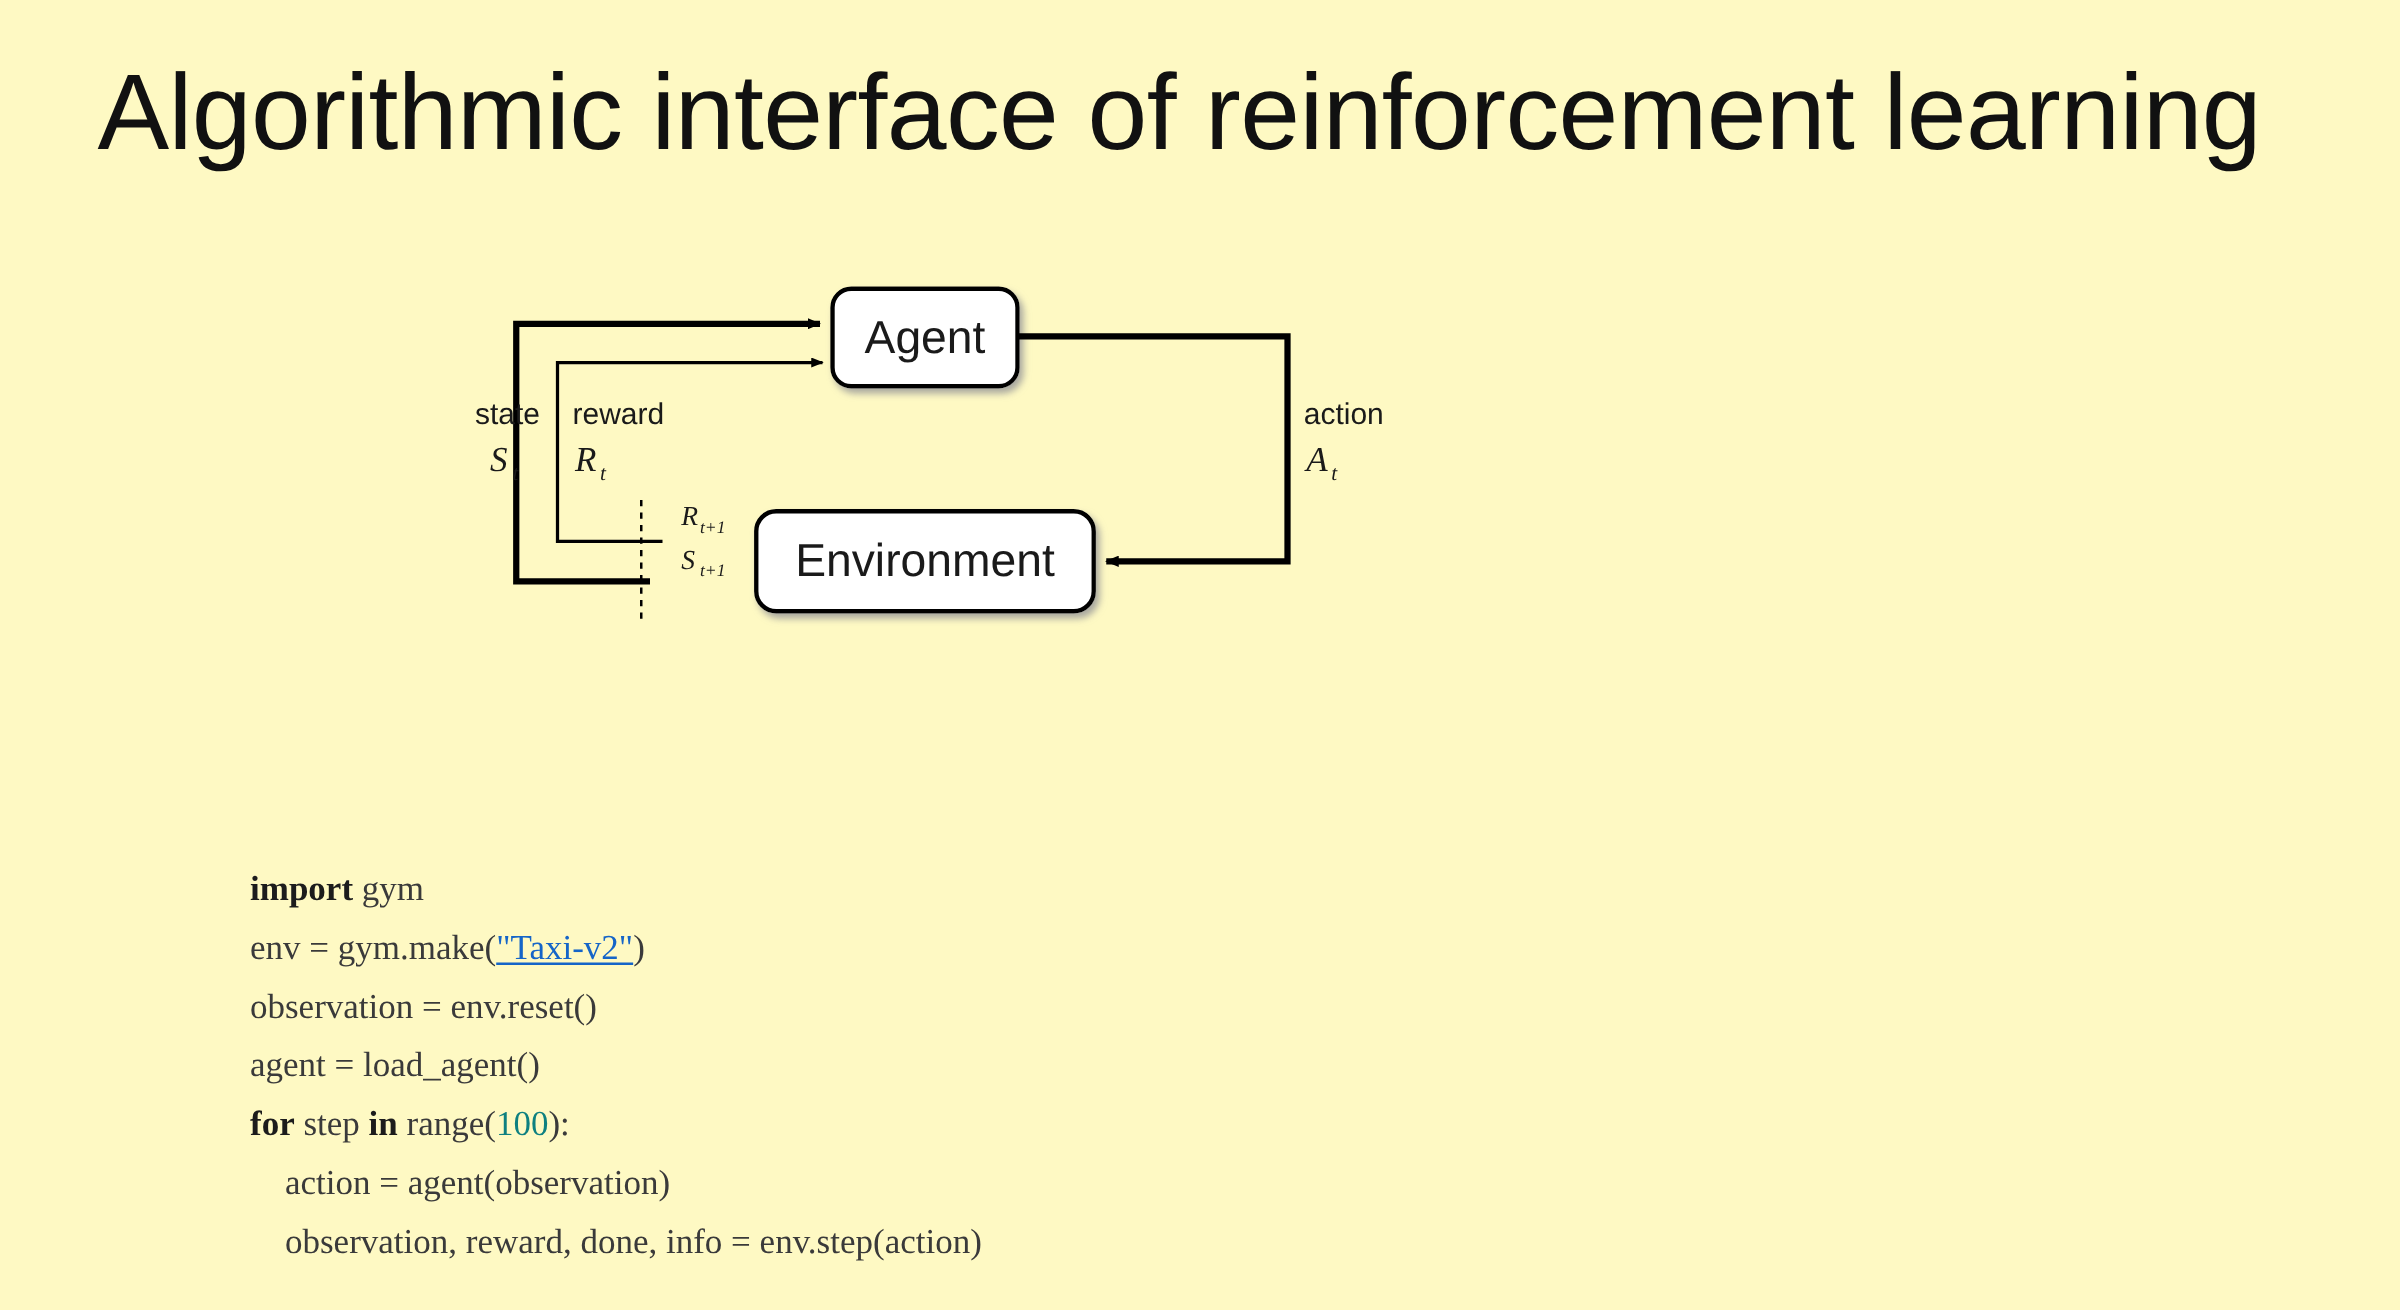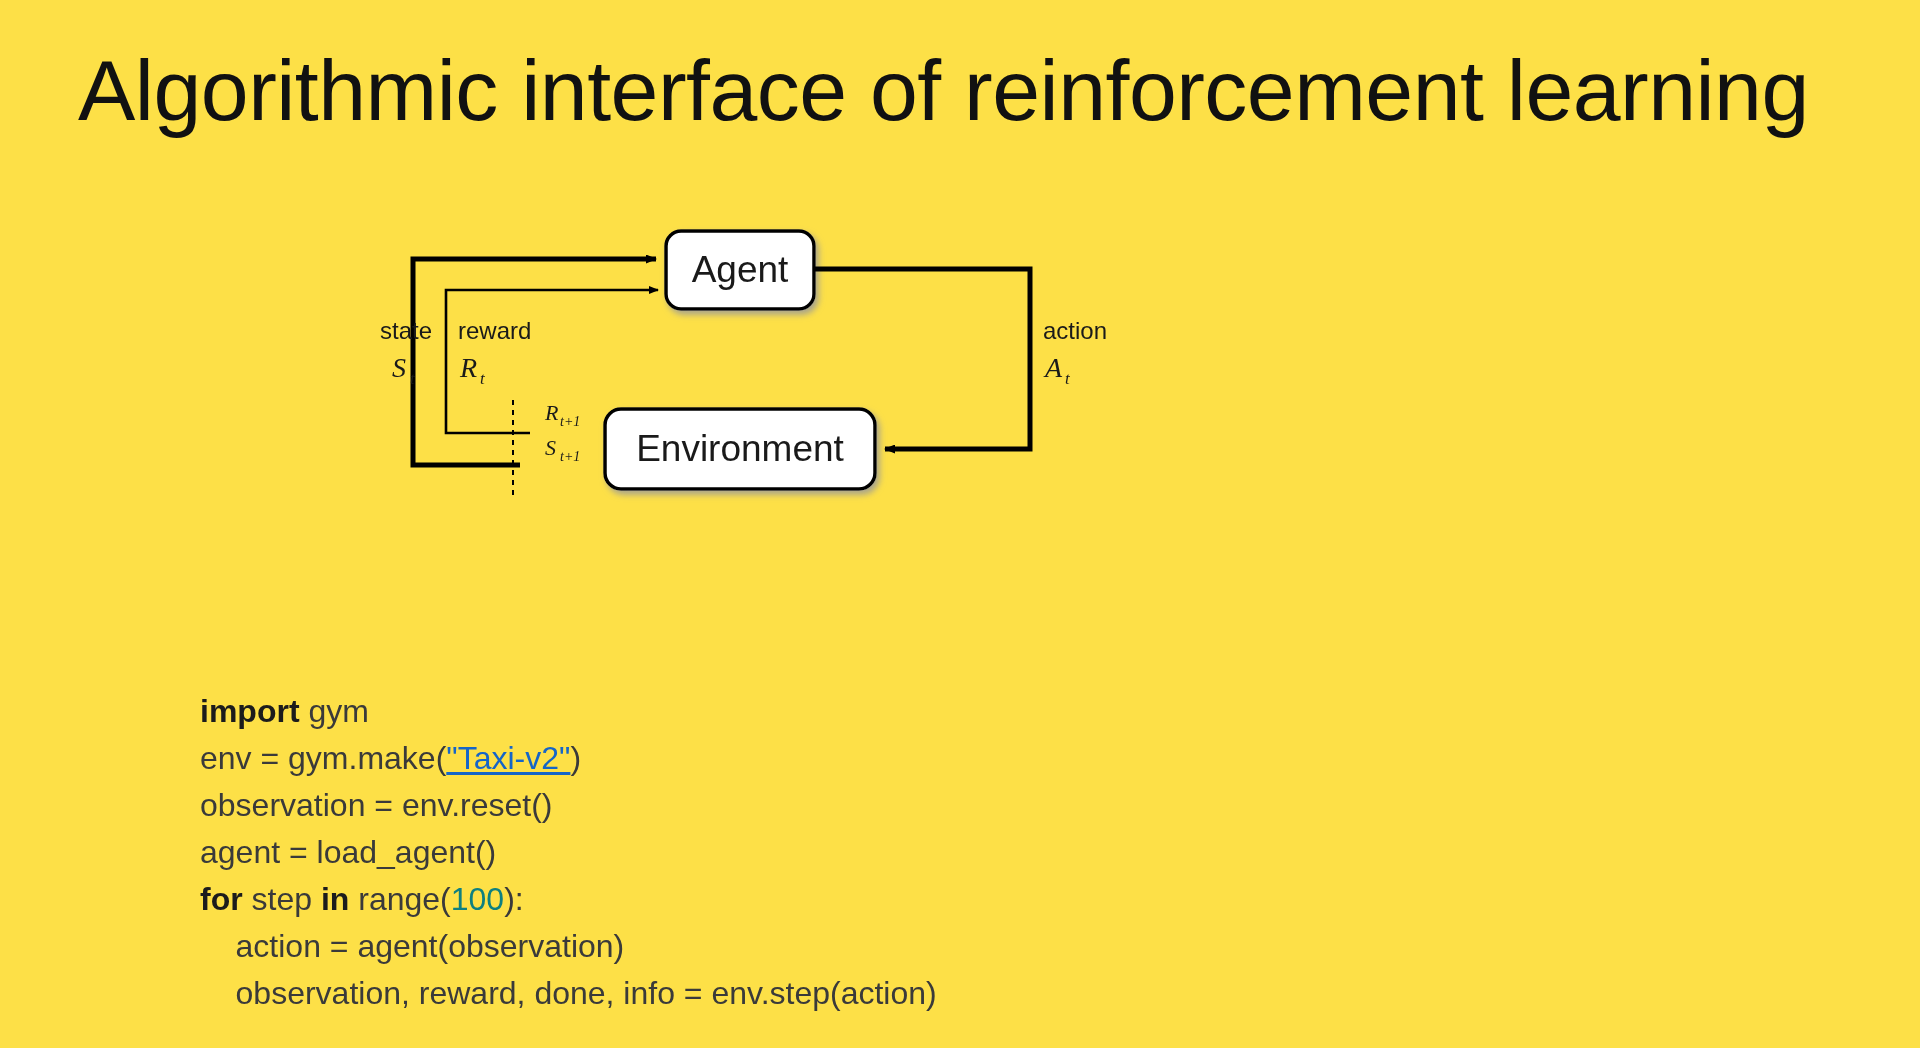"Algorithmic interface of reinforcement" .slide { background: #fde047 -> #fef9c3 }
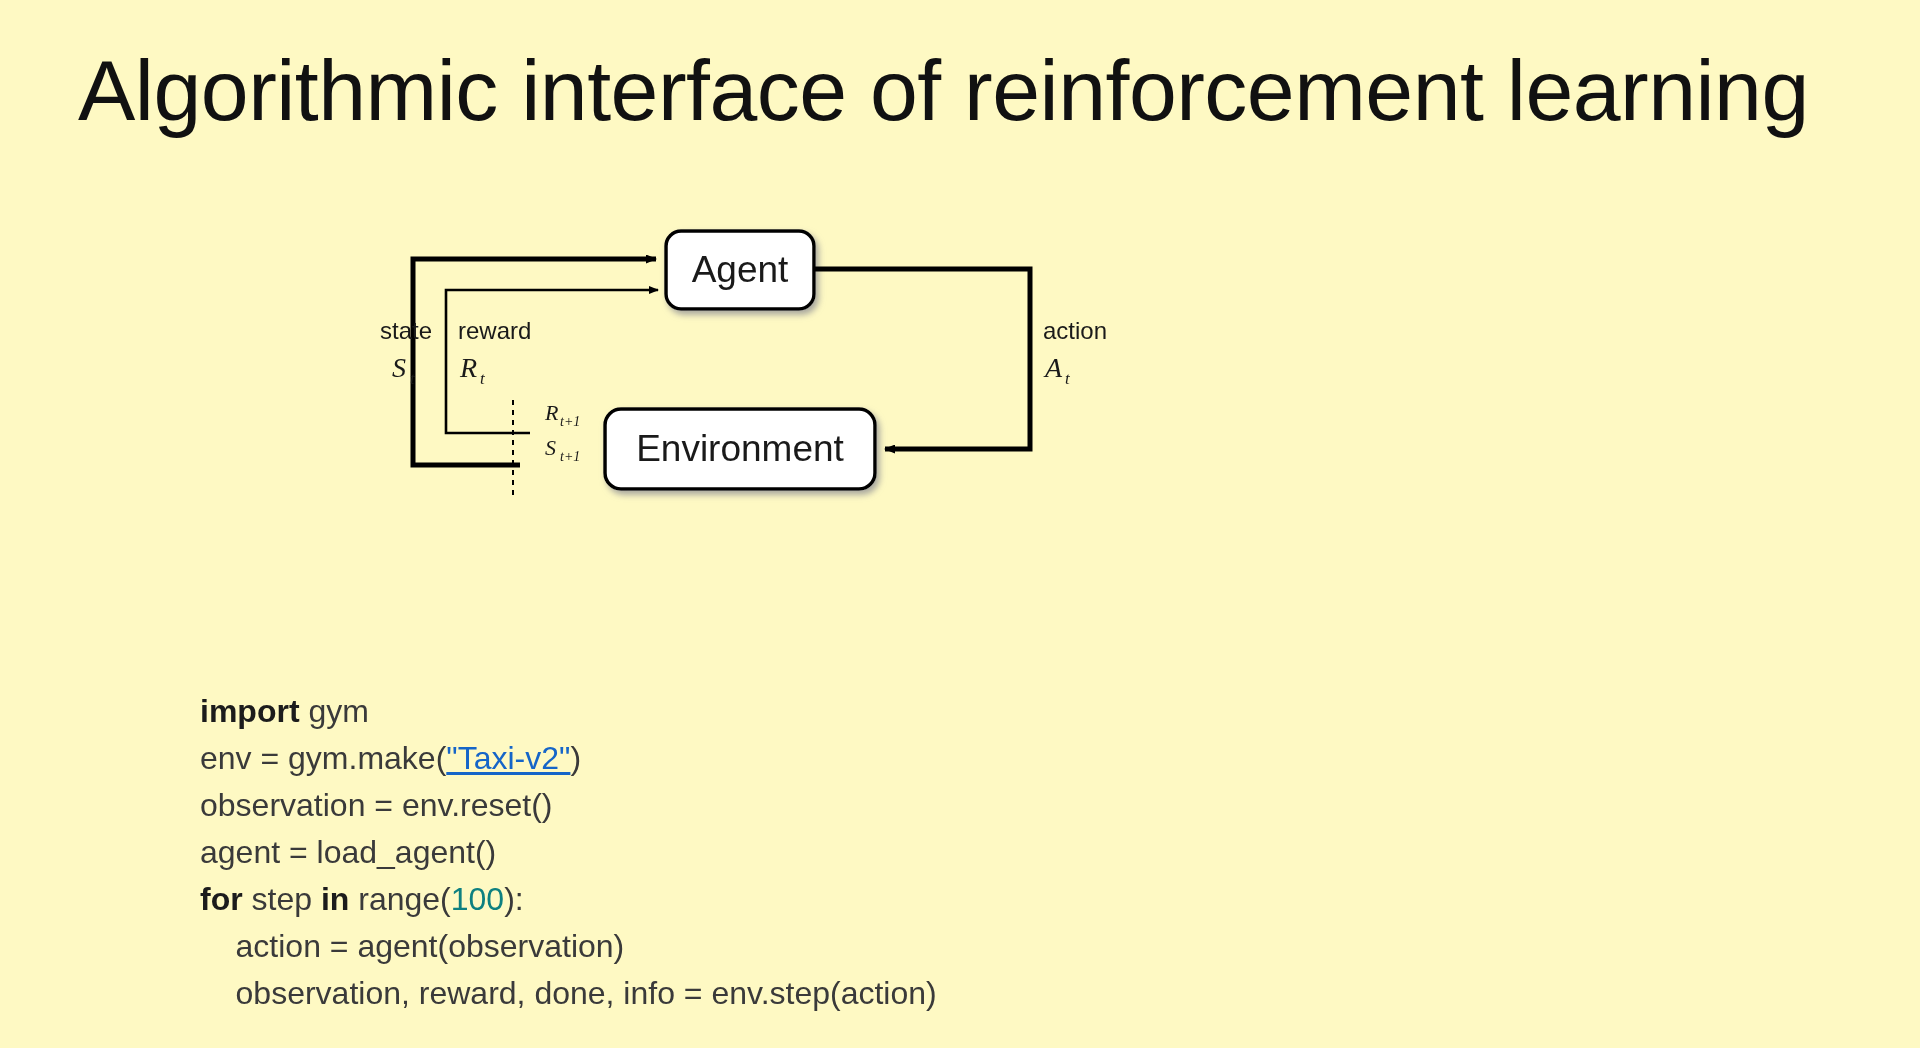"import gym" .code-block { font-family: Liberation Sans, sans-serif -> Liberation Serif, serif; font-size: 32px -> 28px }
